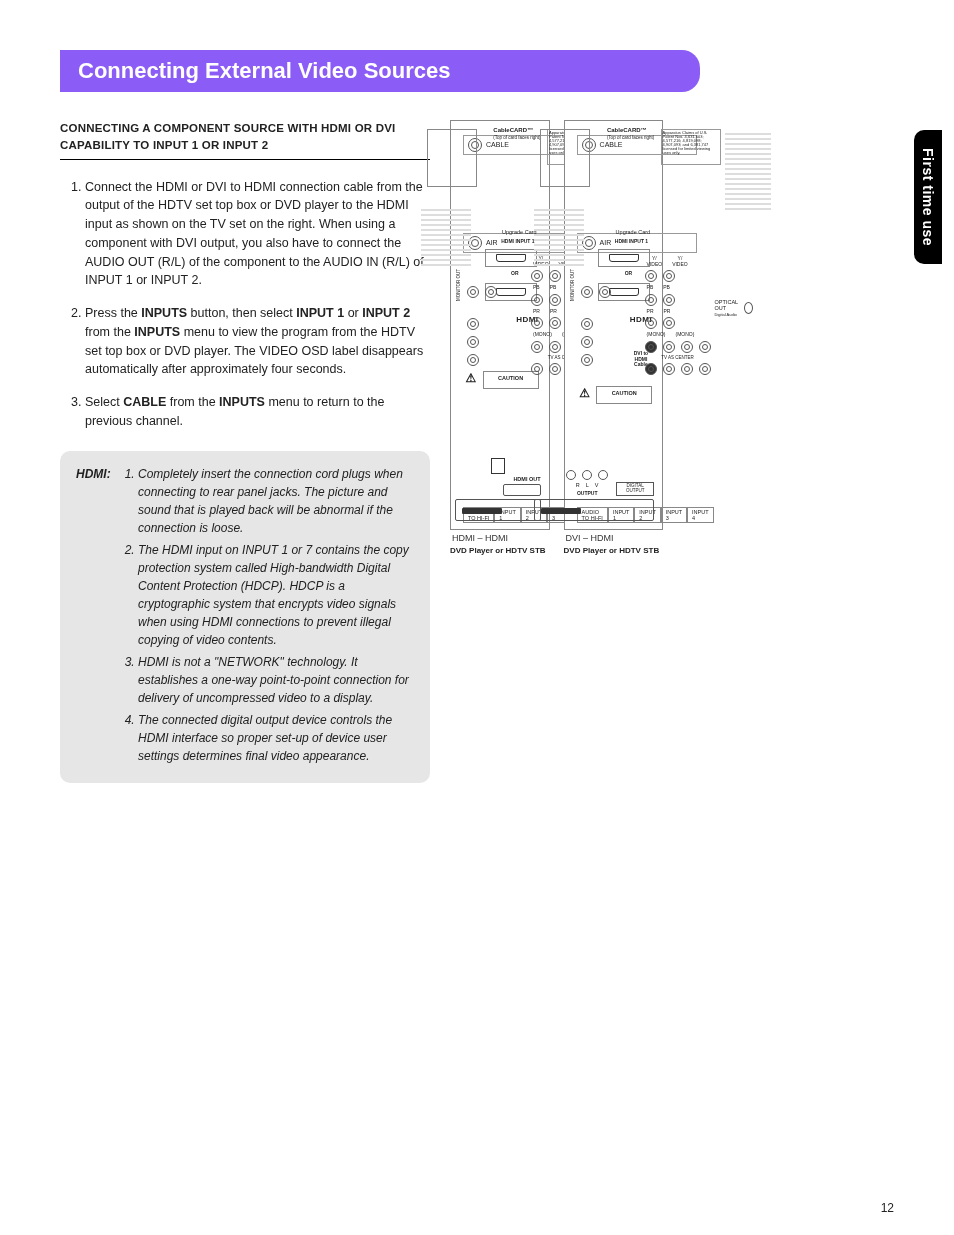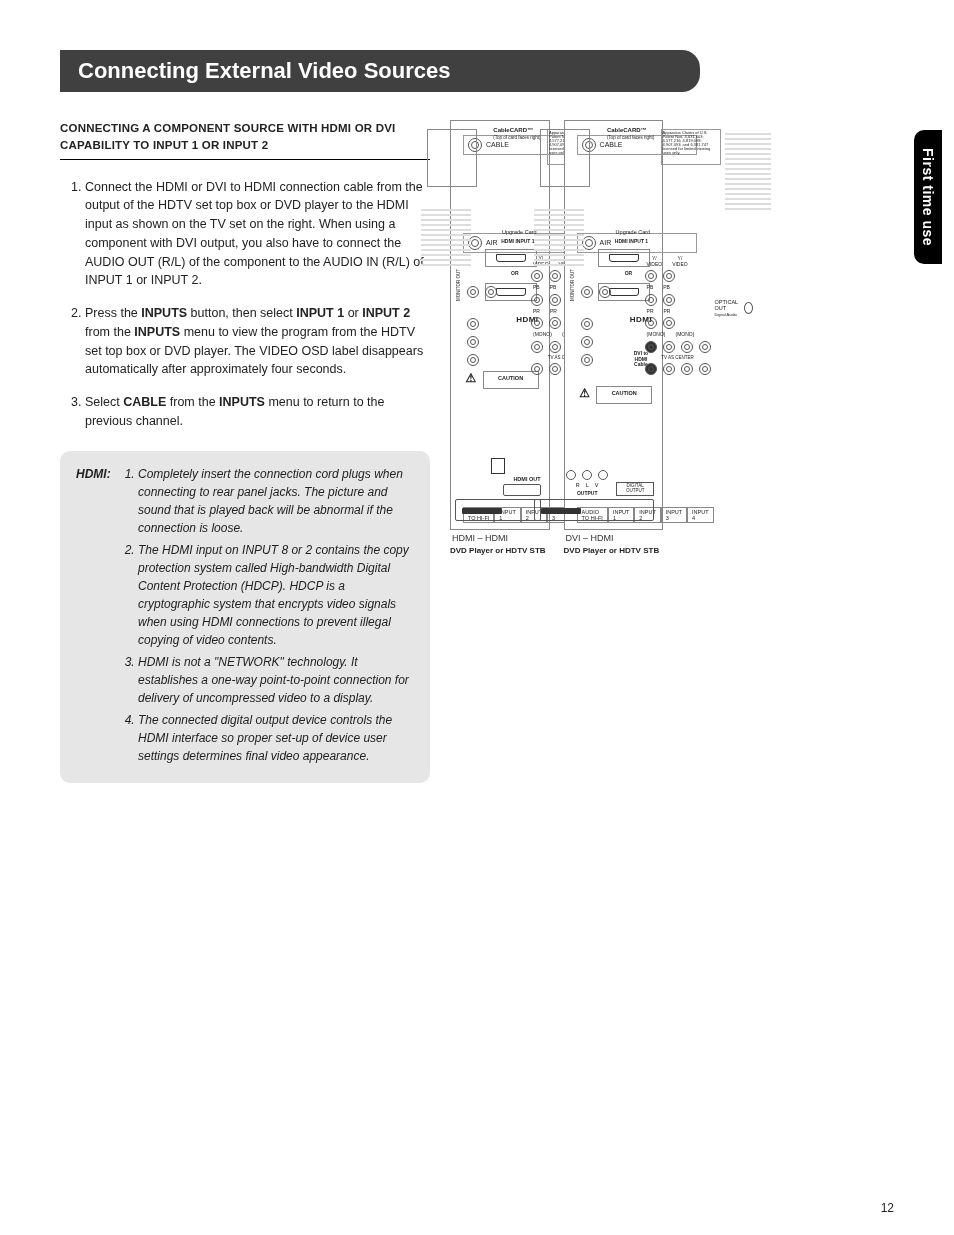"Connecting External Video Sources" .title-bar { background: #404040 -> #8b5cf6 }
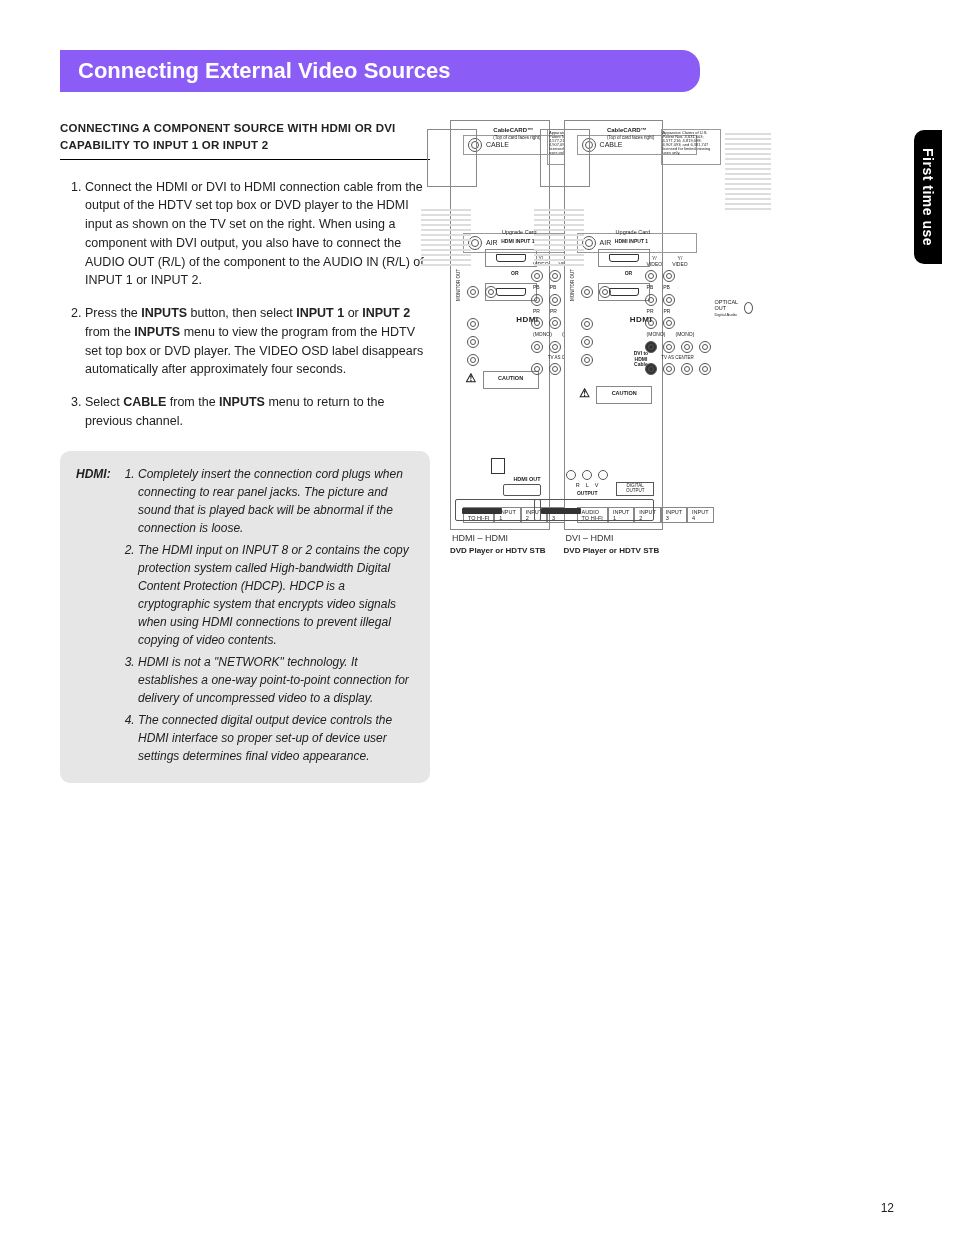"The HDMI input on INPUT" li { text: 8 or 2 -> 1 or 7 }
